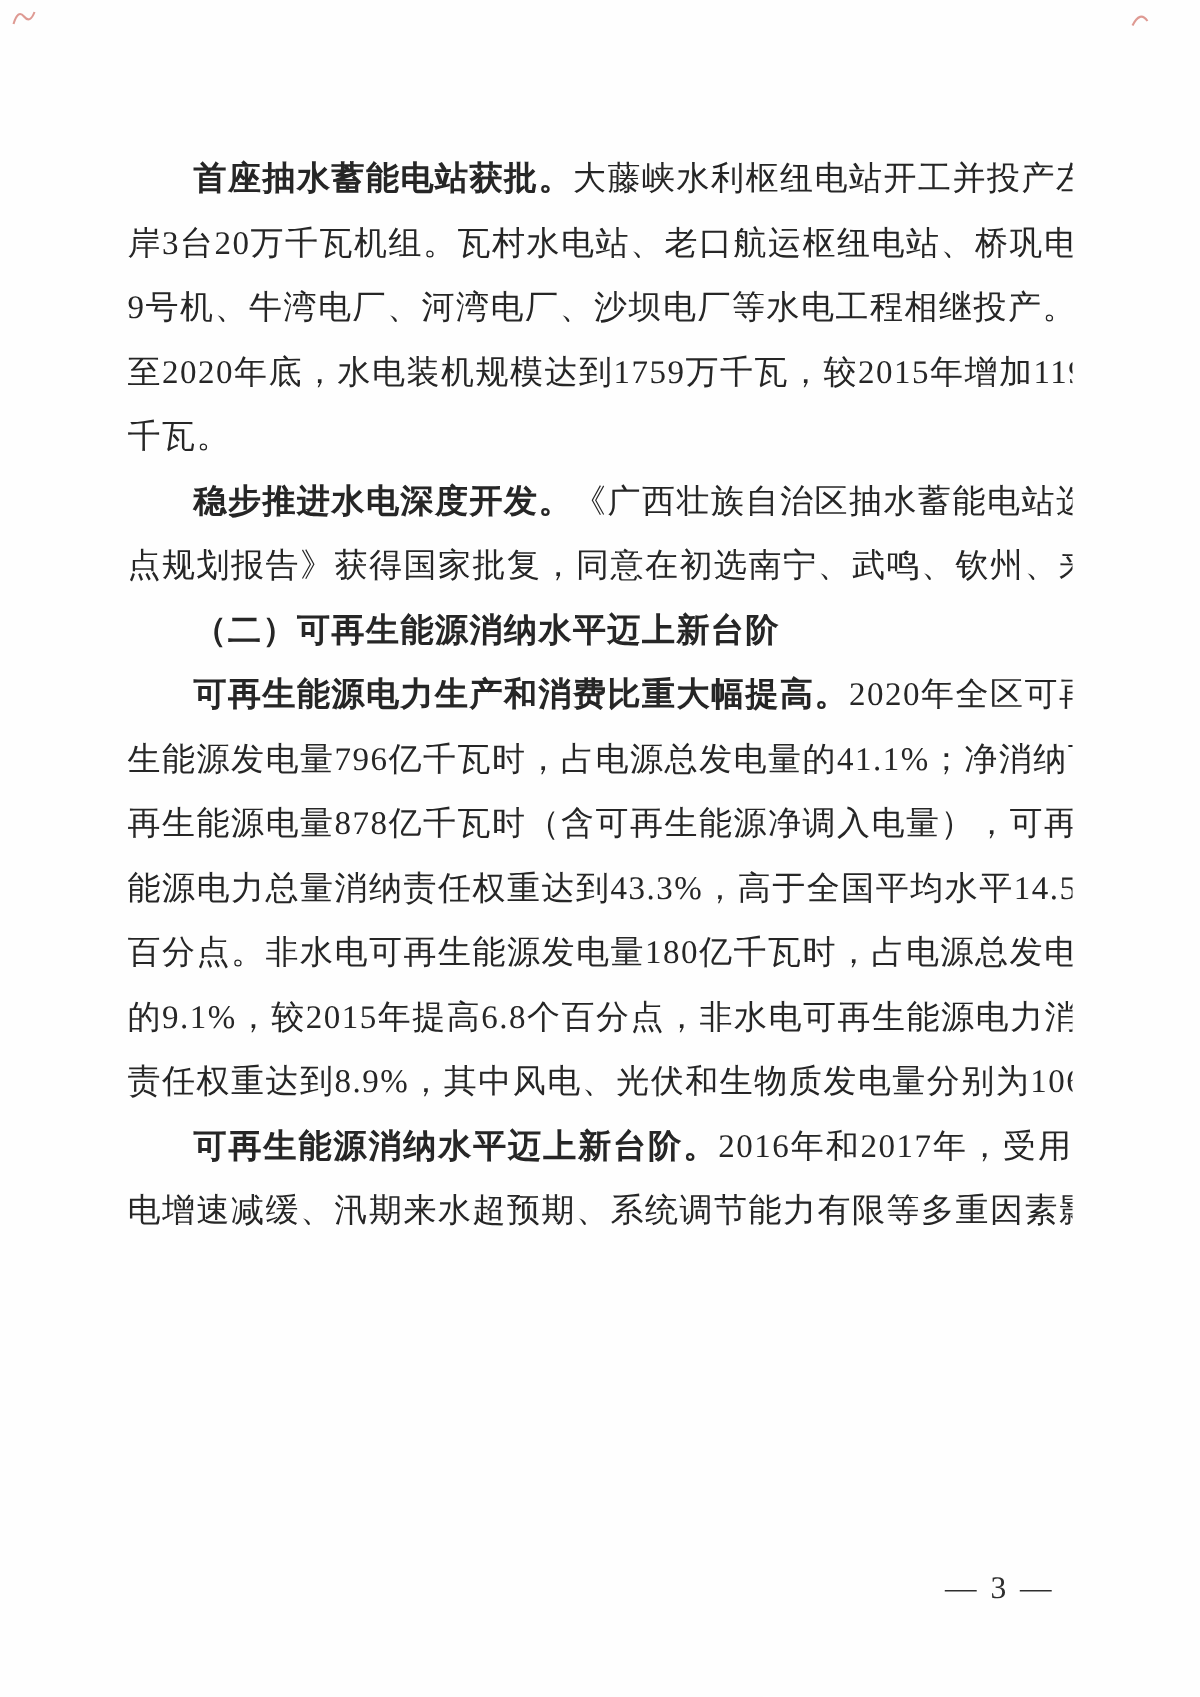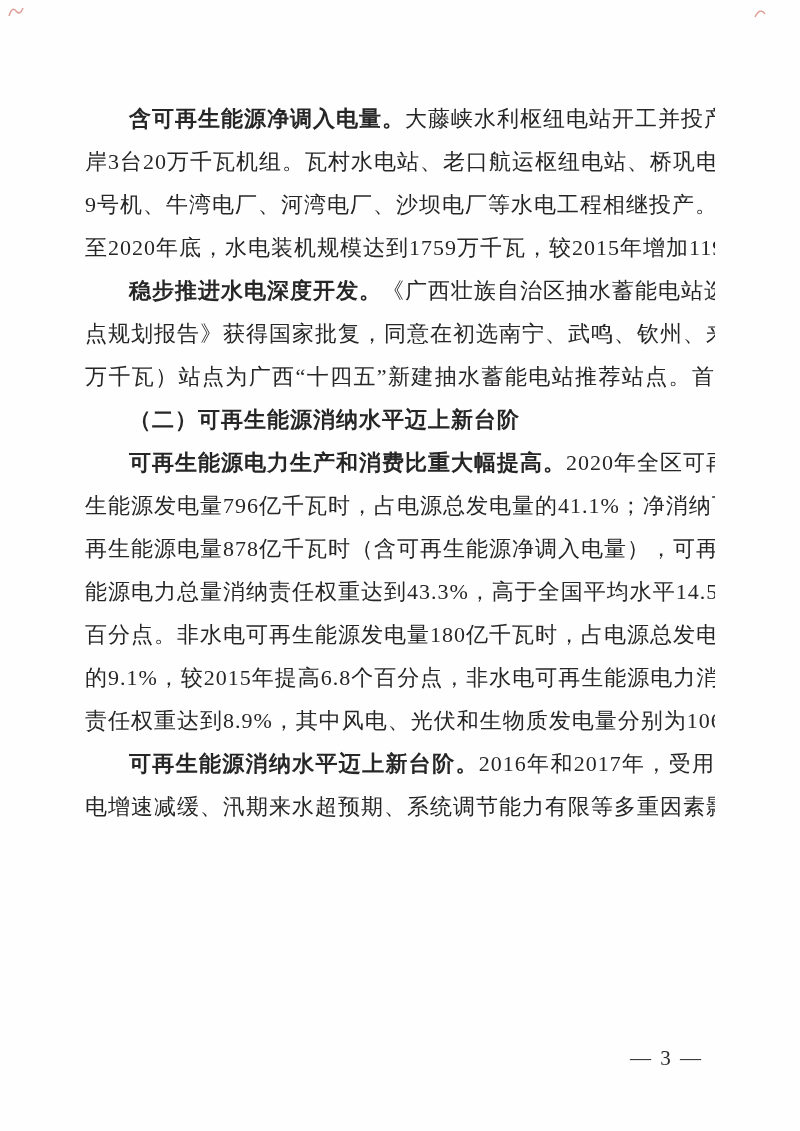"含可再生能源净调入电量。" span.lead { text: 含可再生能源净调入电量 -> 首座抽水蓄能电站获批 }
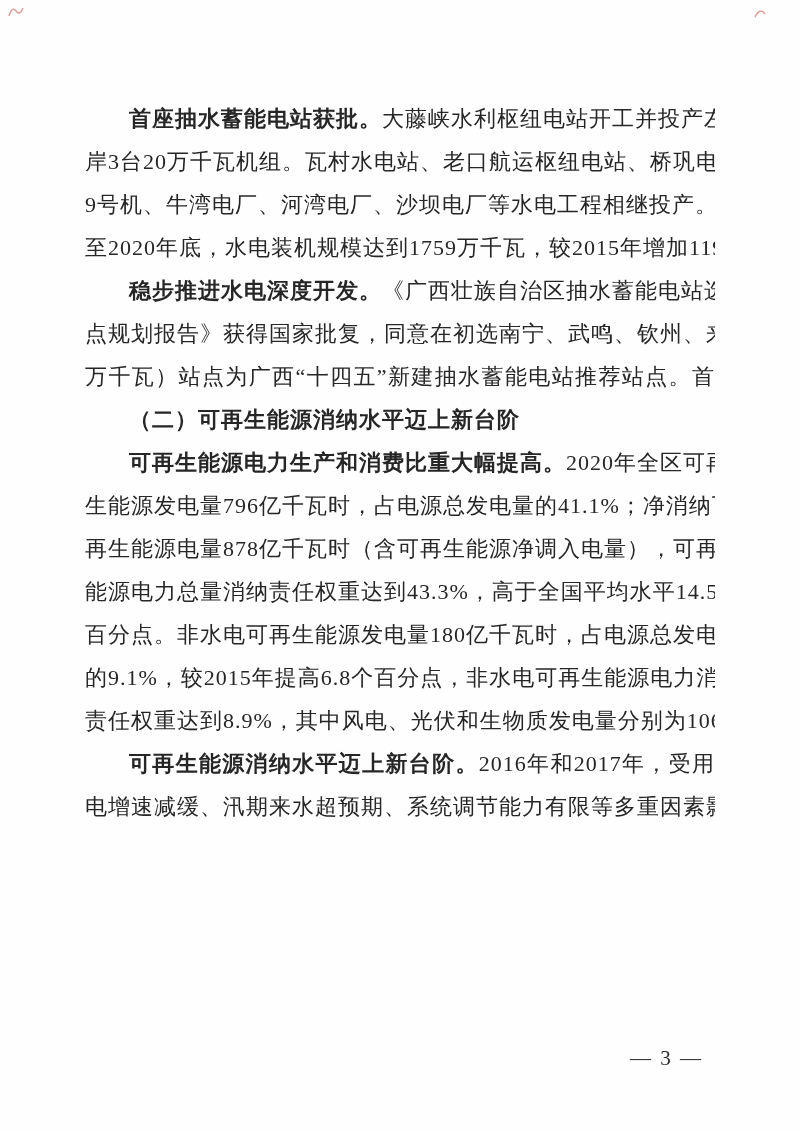"千瓦。" div.line { html: none -> <div>千瓦。</div> }
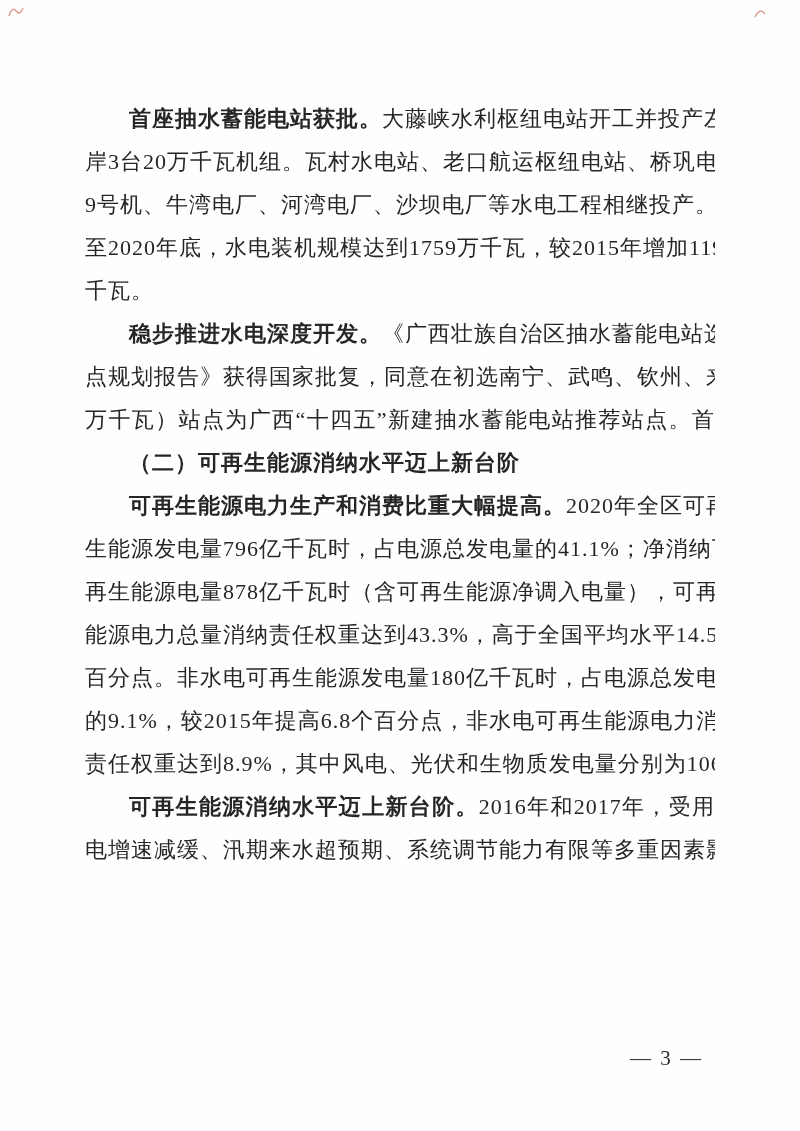"万千瓦）站点为广西“十四五”新建抽水蓄能电站推荐站点。首" div.line { html: <div>万千瓦）站点为广西“十四五”新建抽水蓄能电站推荐站点。首</div> -> none }
